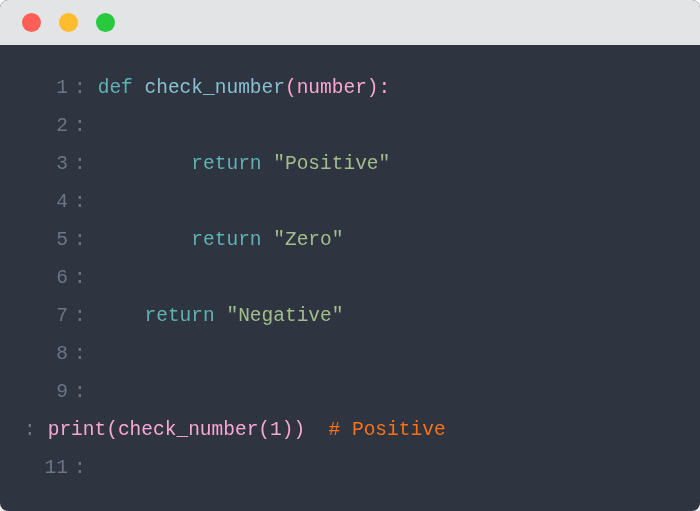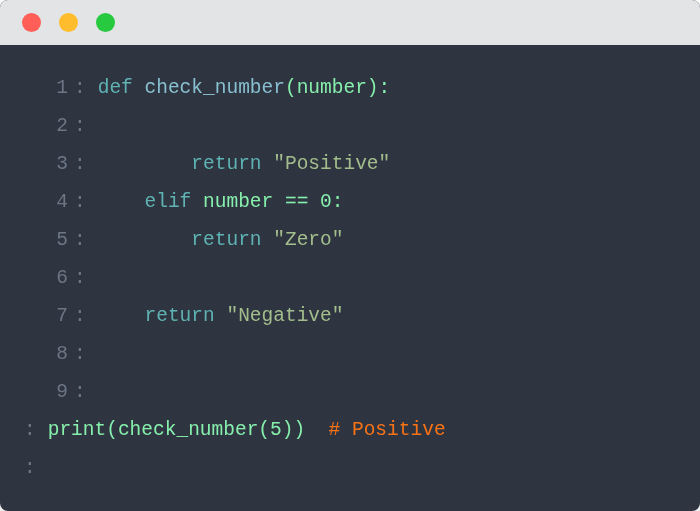"(number):" .nm { color: #86efac -> #f9a8d4 }
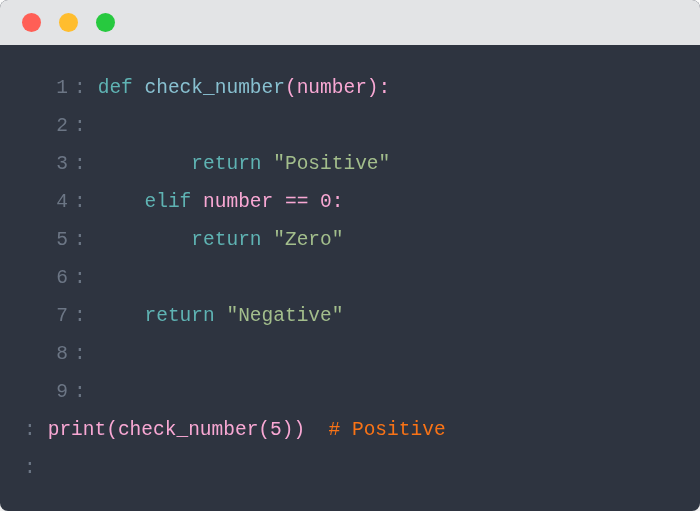"elif number == 0:" span.code { html: <span><span> </span><span>elif </span><span>number == 0:</span></span> -> none }
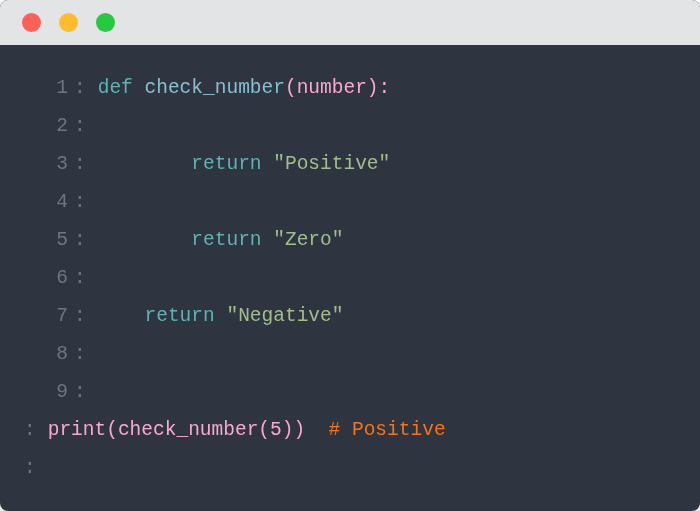"print(check_number(5))" span.nm { text: 5 -> 1 }
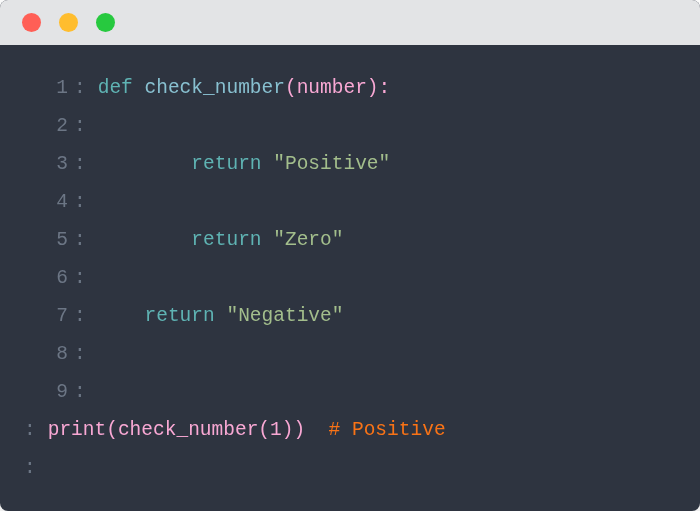"11" span.gutter { html: none -> <span>11</span> }
